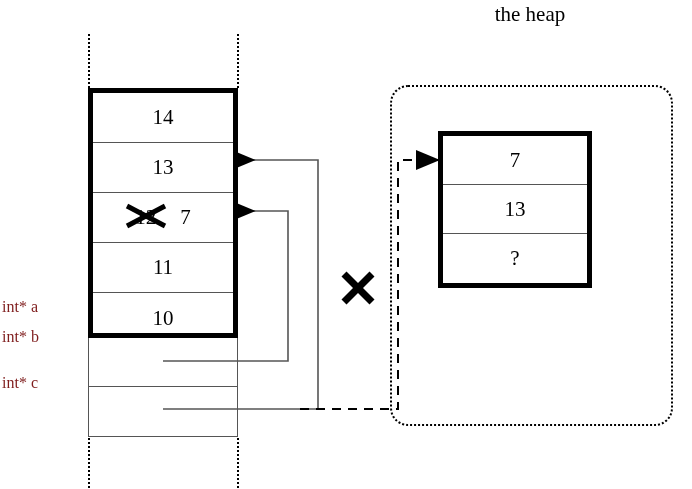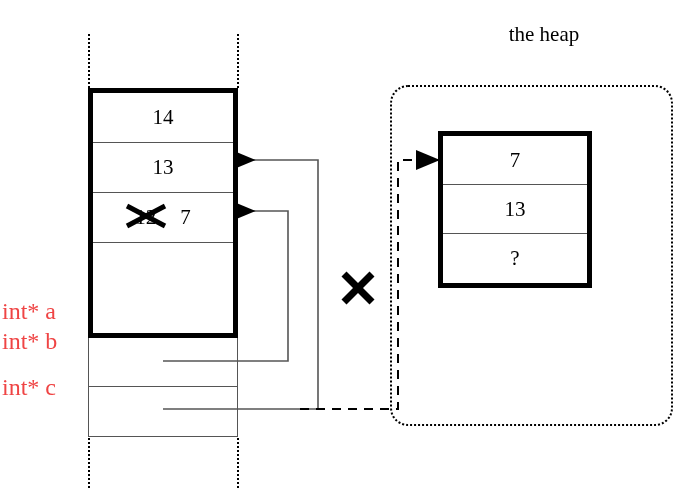"the heap" #title-heap { left: 414px -> 400px; margin-top: 20px -> none }
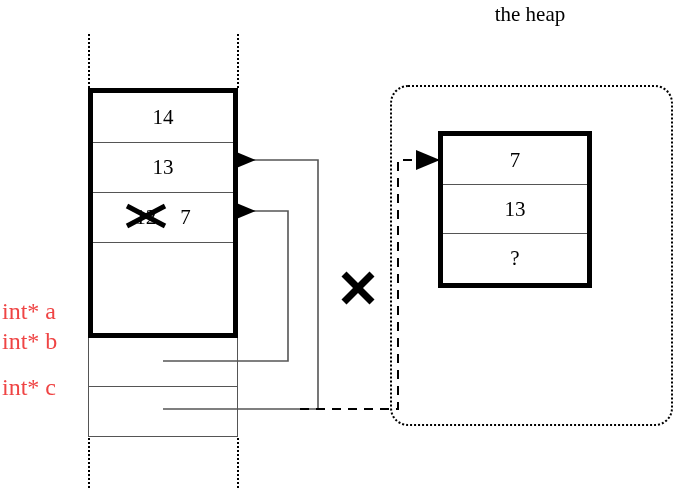"11" div.cell { html: none -> <div> <span>11</span> </div> }
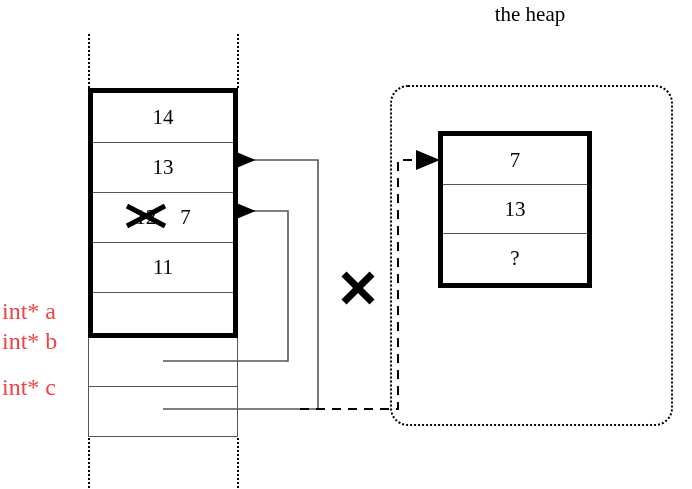"int* a" .var-label { color: #ef4444 -> #7f1d1d; font-size: 24px -> 16px }
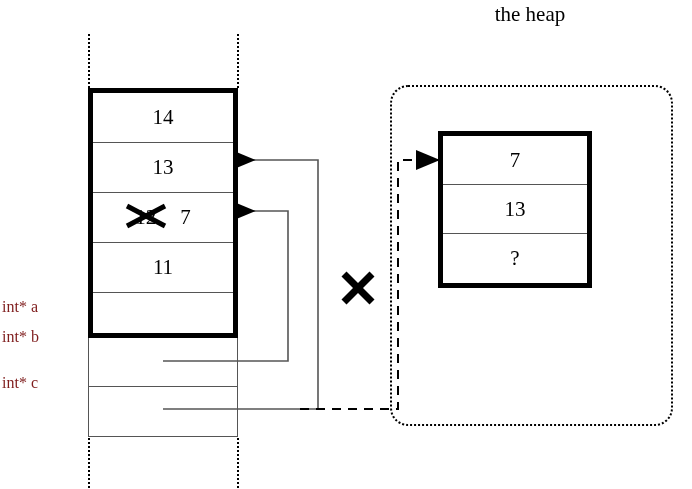"10" div.cell { html: none -> <div> <span>10</span> </div> }
